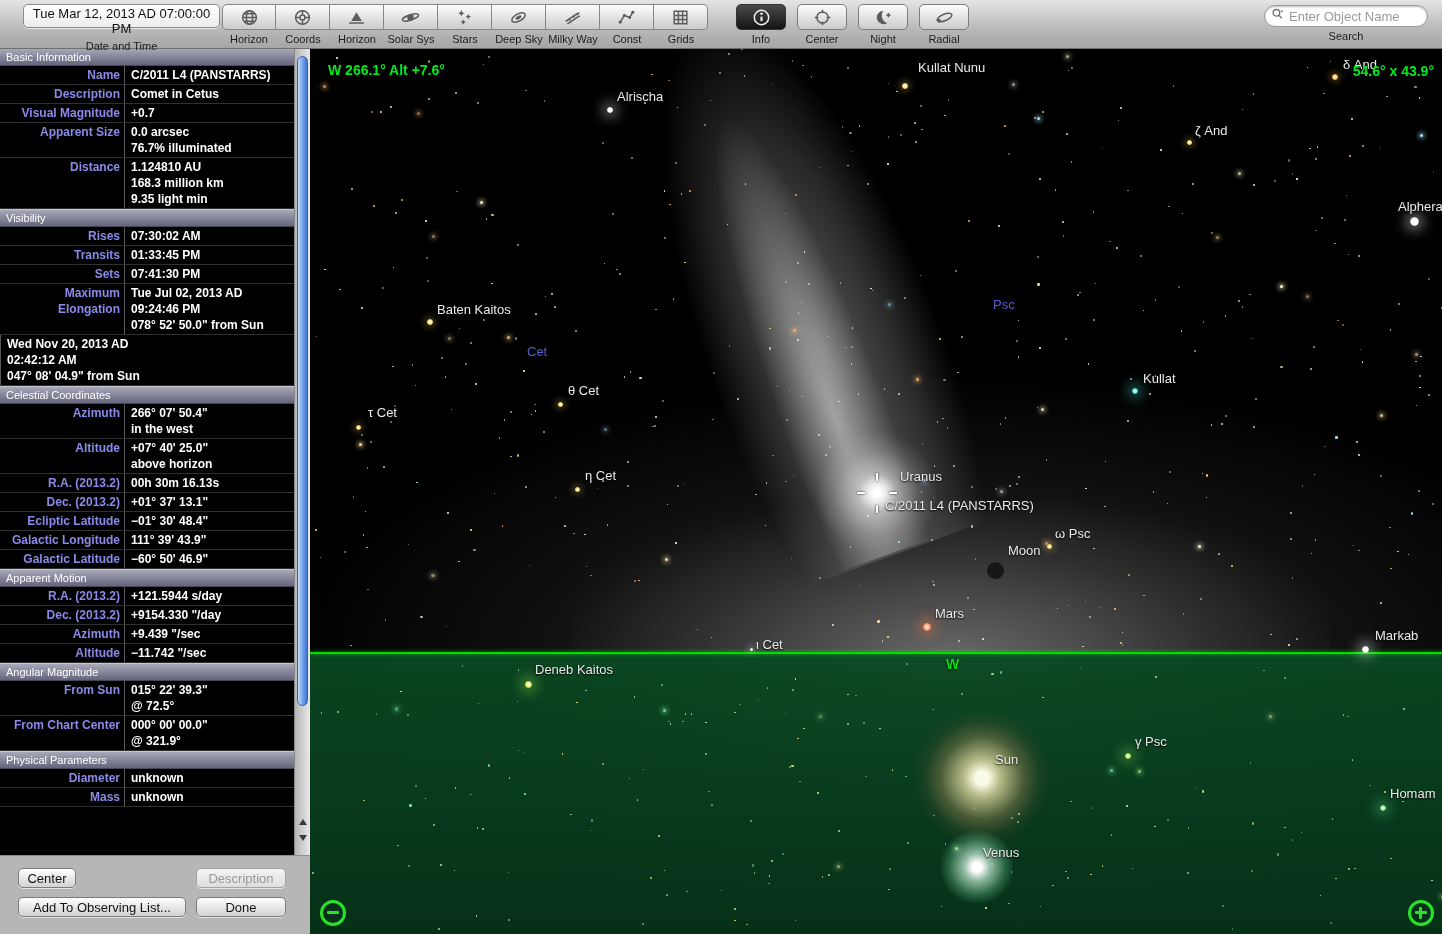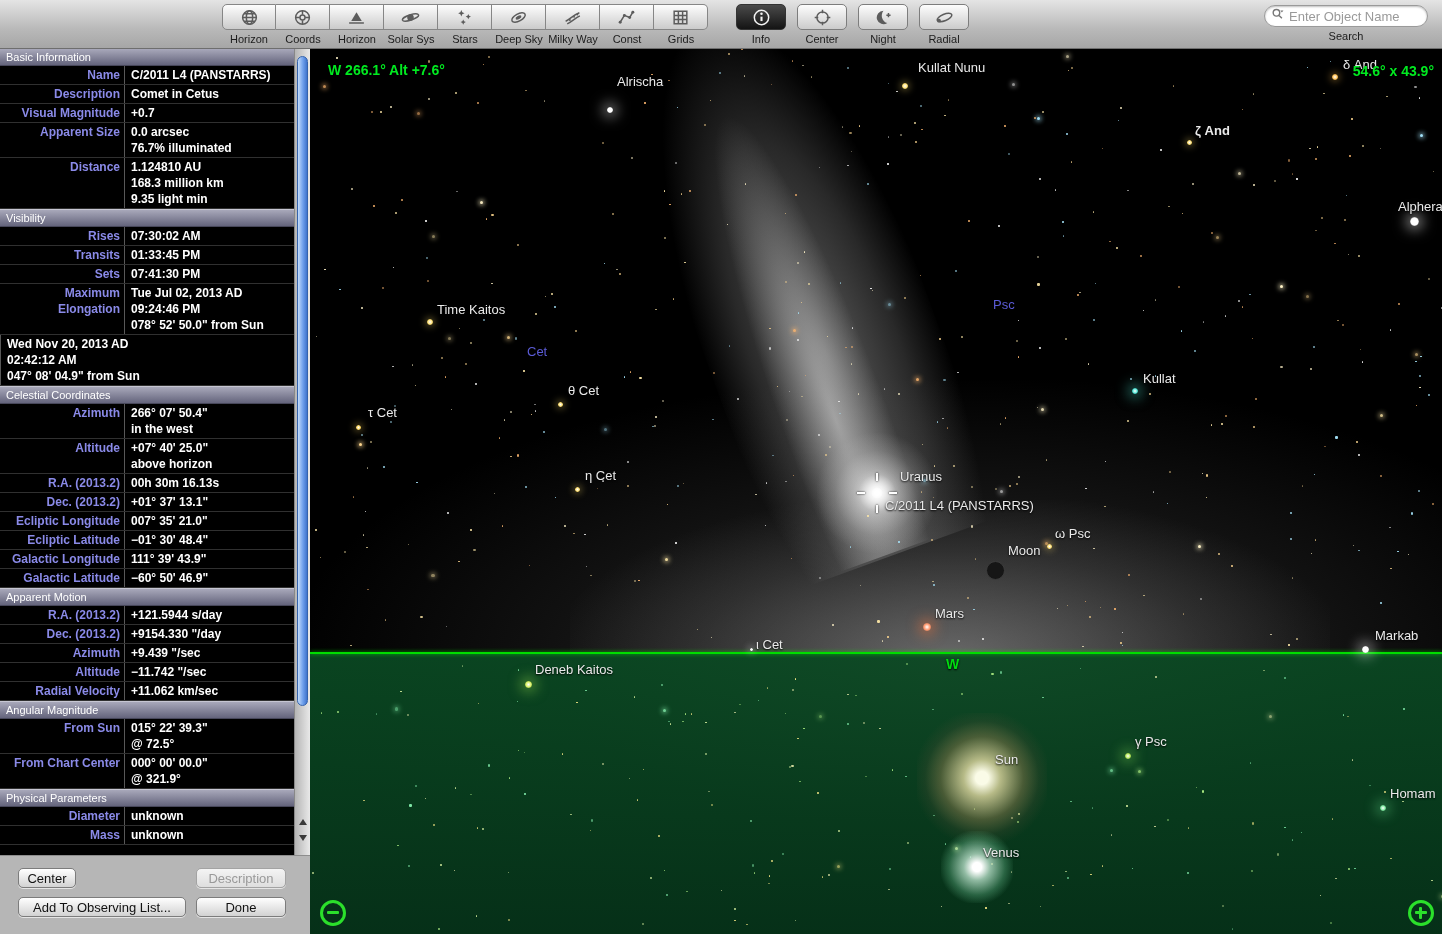"Tue Mar 12, 2013 AD" div { html: none -> <div> <button>Tue Mar 12, 2013 AD 07:00:00 PM</button> <div>Date and Time</div> </div> }
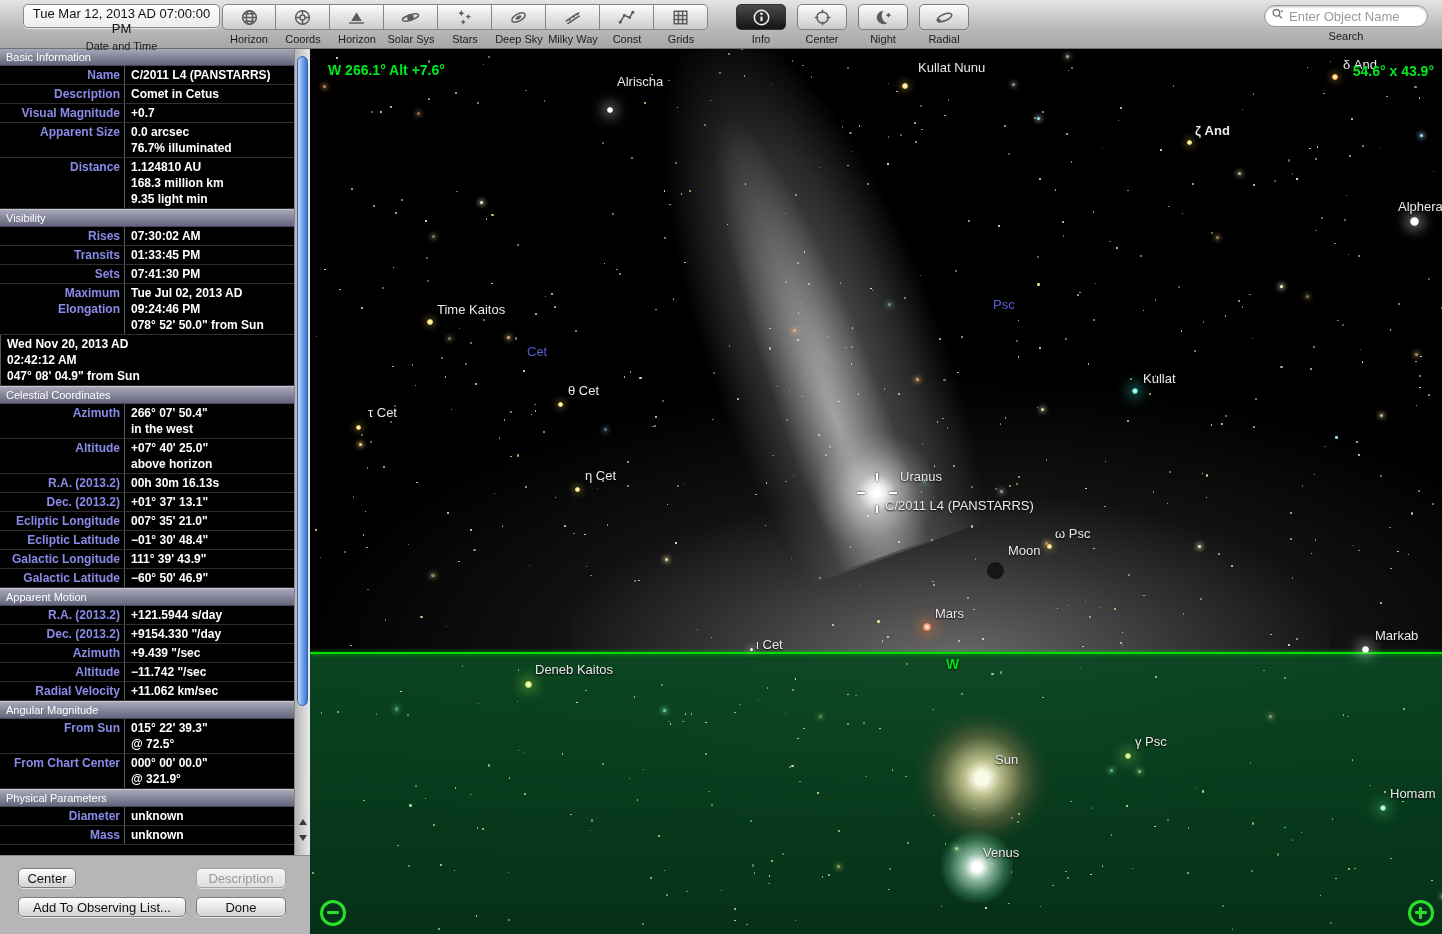"Alrischa" div.sky-label { top: 26px -> 41px }
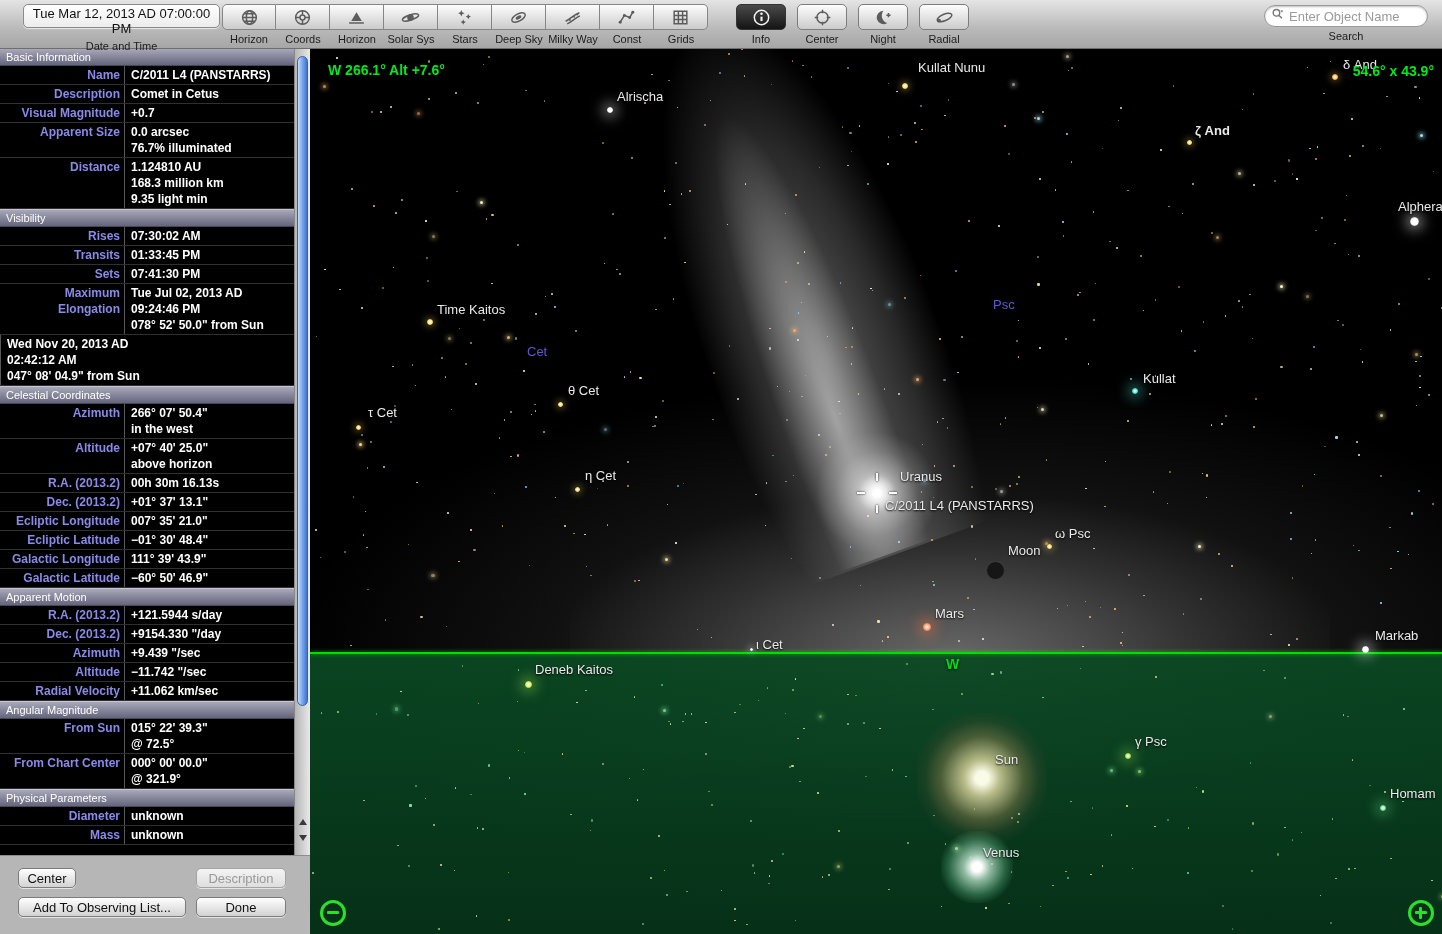"ζ And" div.sky-label { font-weight: bold -> none }
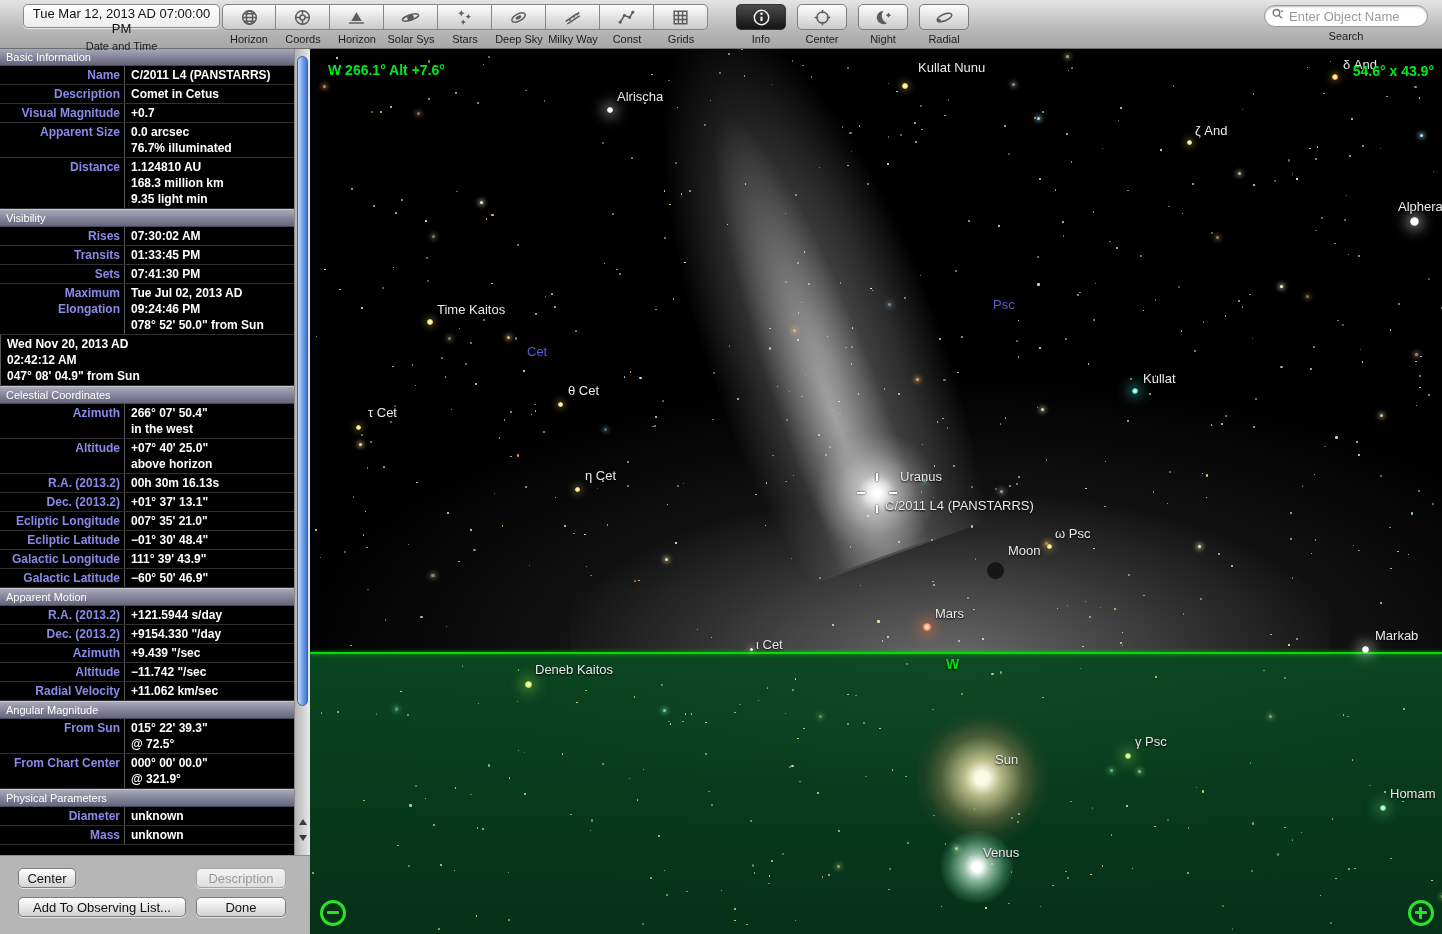"Time Kaitos" div.sky-label { text: Time -> Baten }
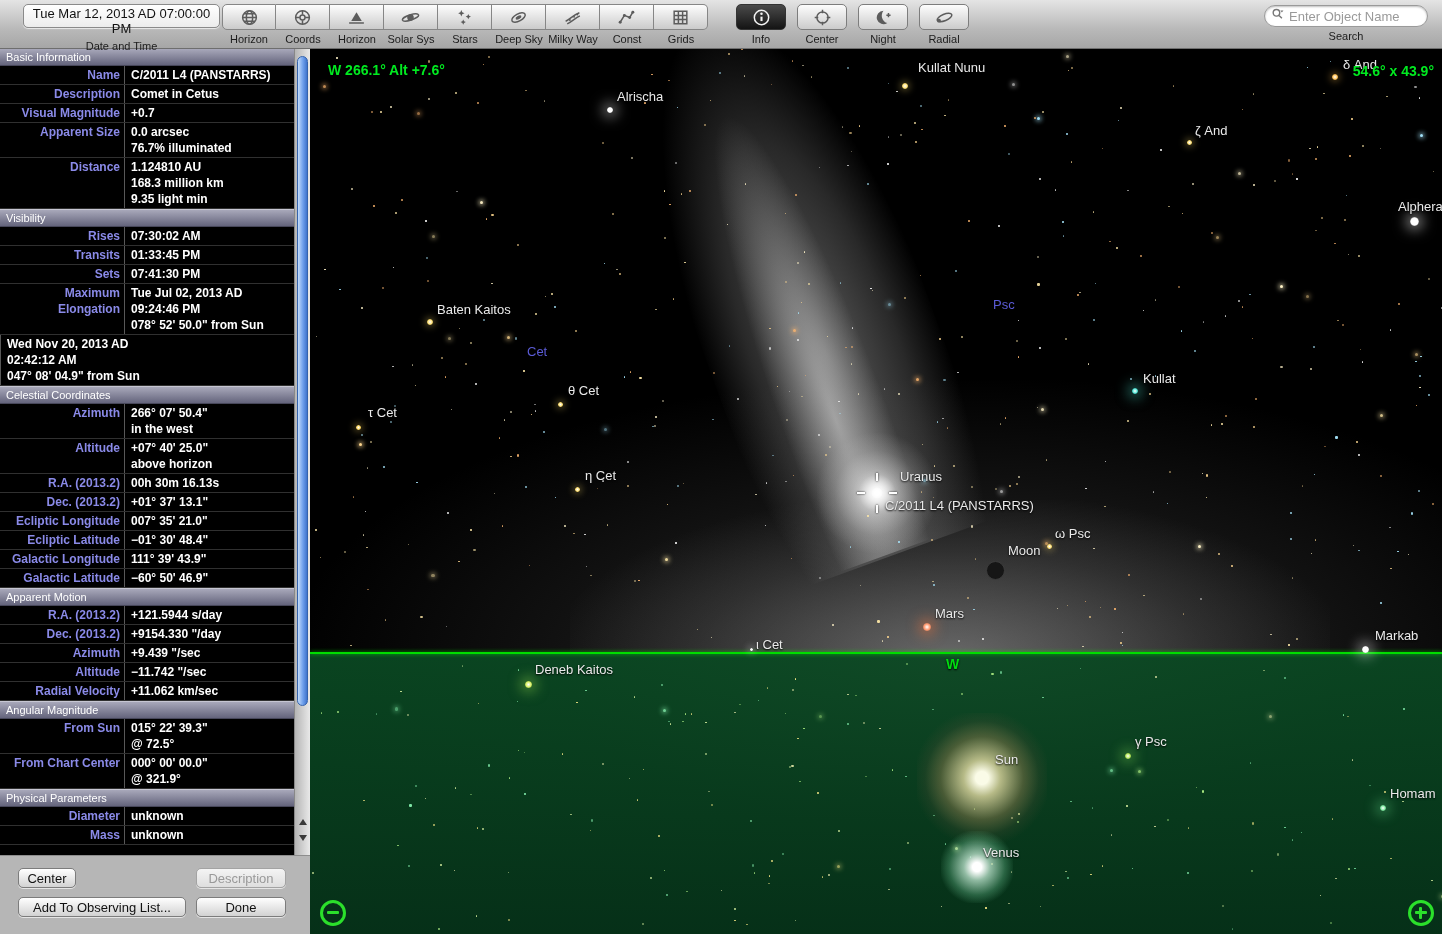"Ecliptic Longitude" div.sb-row { html: <div> <div>Ecliptic Longitude</div> <div> <div>007° 35' 21.0"</div> </div> </div> -> none }
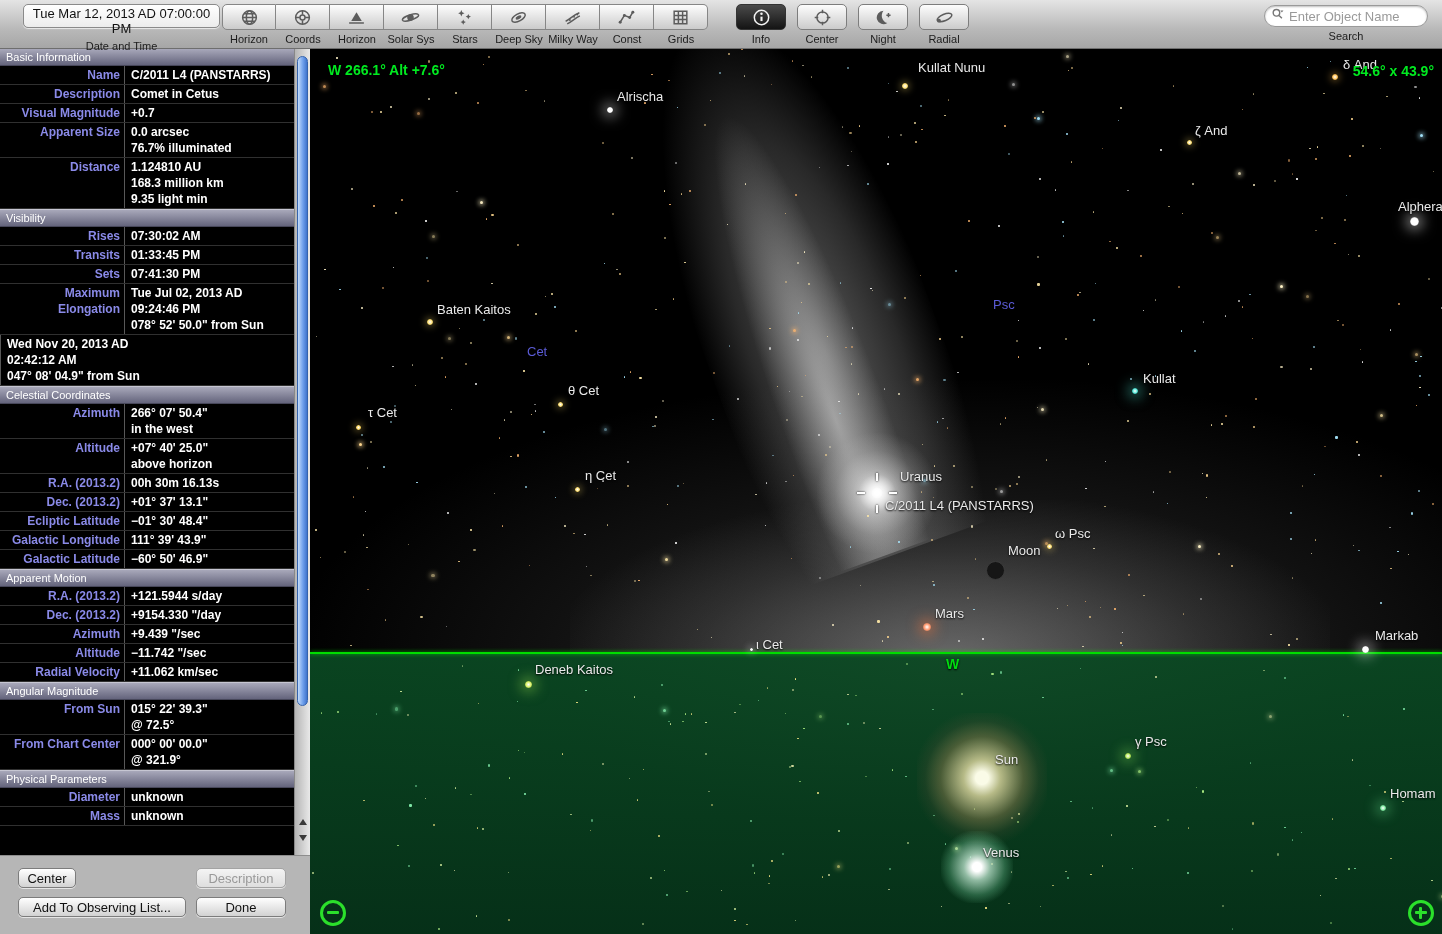"Radial Velocity" div.sb-row { html: <div> <div>Radial Velocity</div> <div> <div>+11.062 km/sec</div> </div> </div> -> none }
